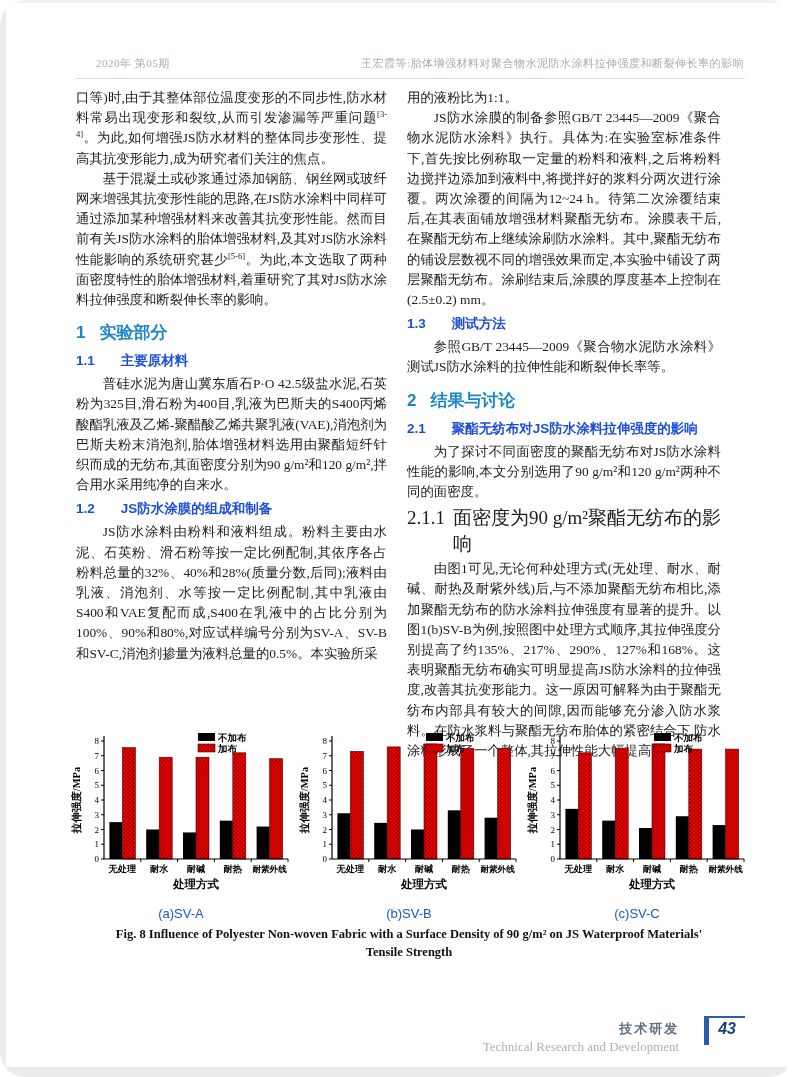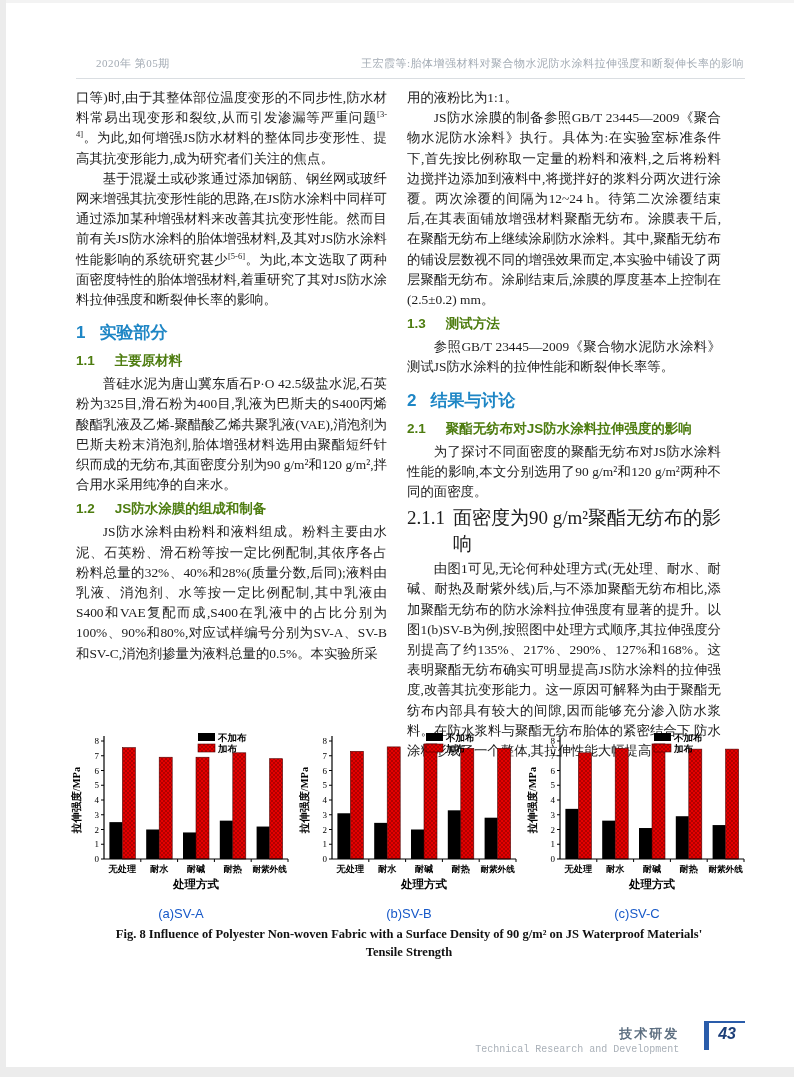"2020年 第05期" #page { border-radius: none -> 25px }
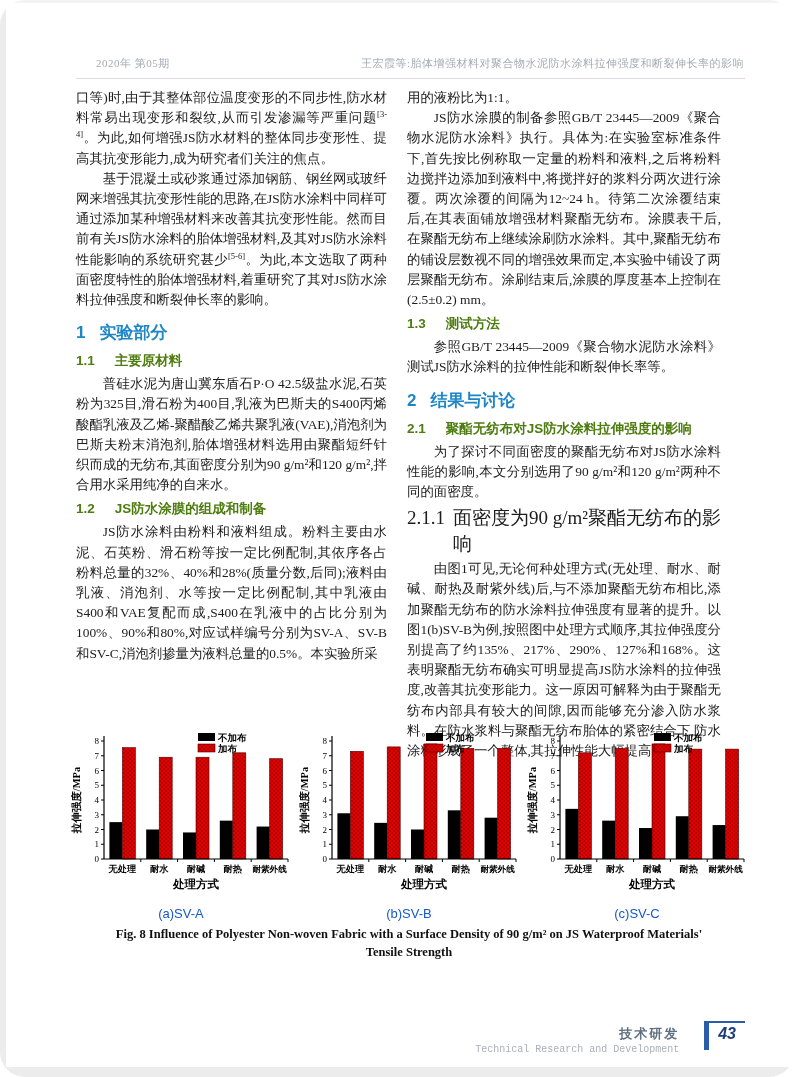"1.3" .h-sub { color: #4d7c0f -> #1d4ed8; gap: 20px -> 26px }
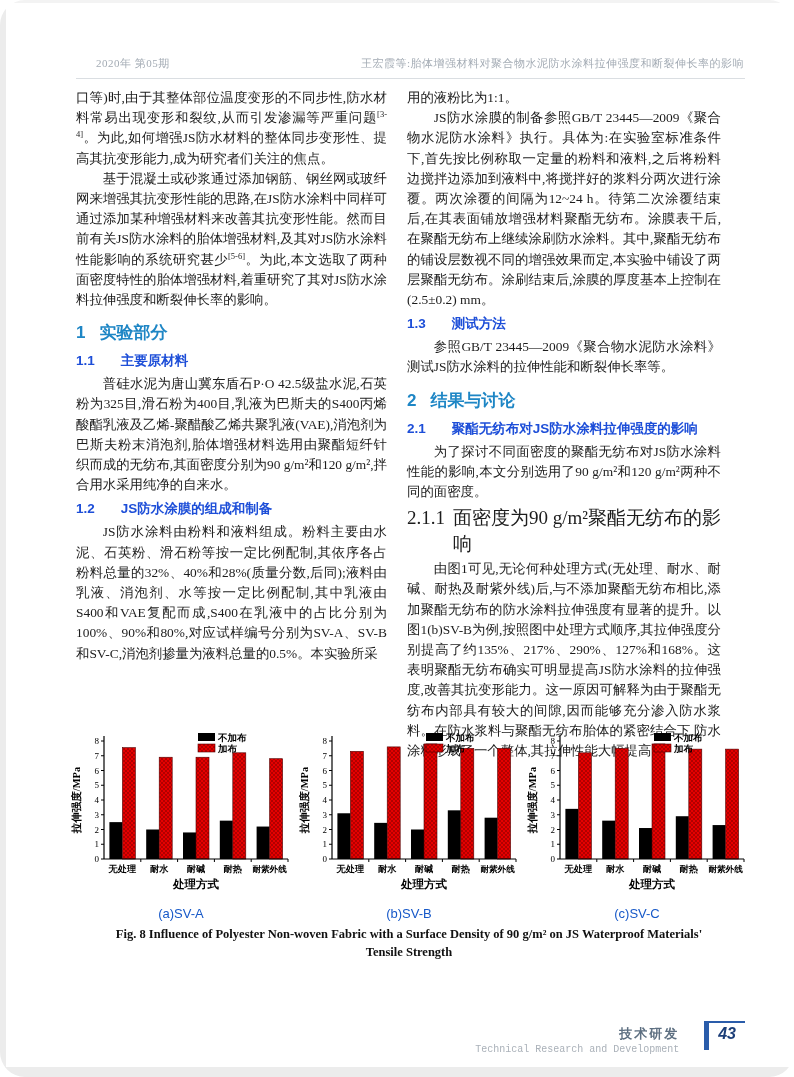"Technical Research and Development" .footer-en { font-family: Liberation Mono, monospace -> Liberation Serif, serif; font-size: 10px -> 13px }
